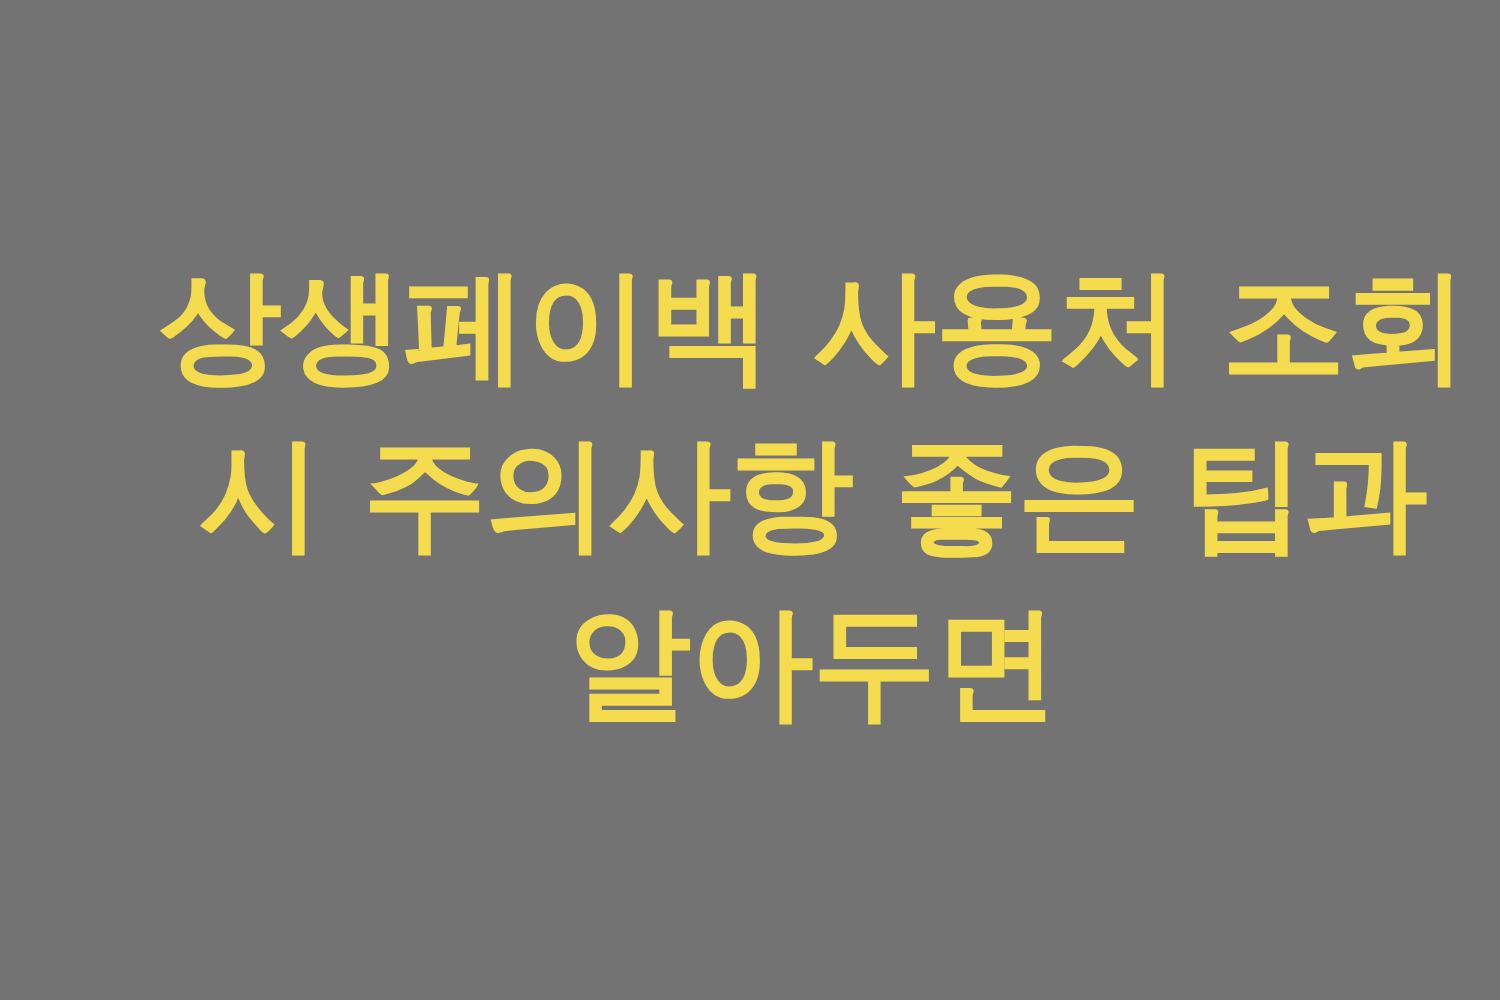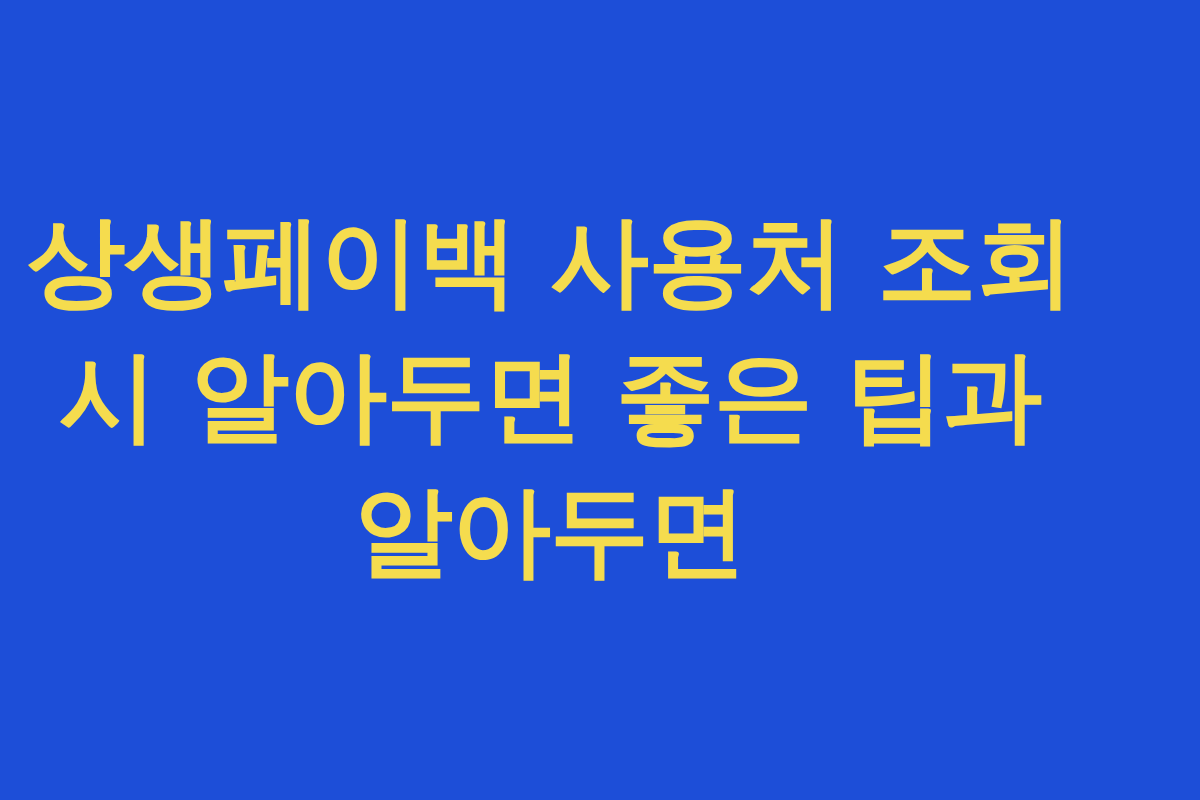"상생페이백 사용처 조회" #banner { background: #1d4ed8 -> #737373; justify-content: flex-start -> flex-end }
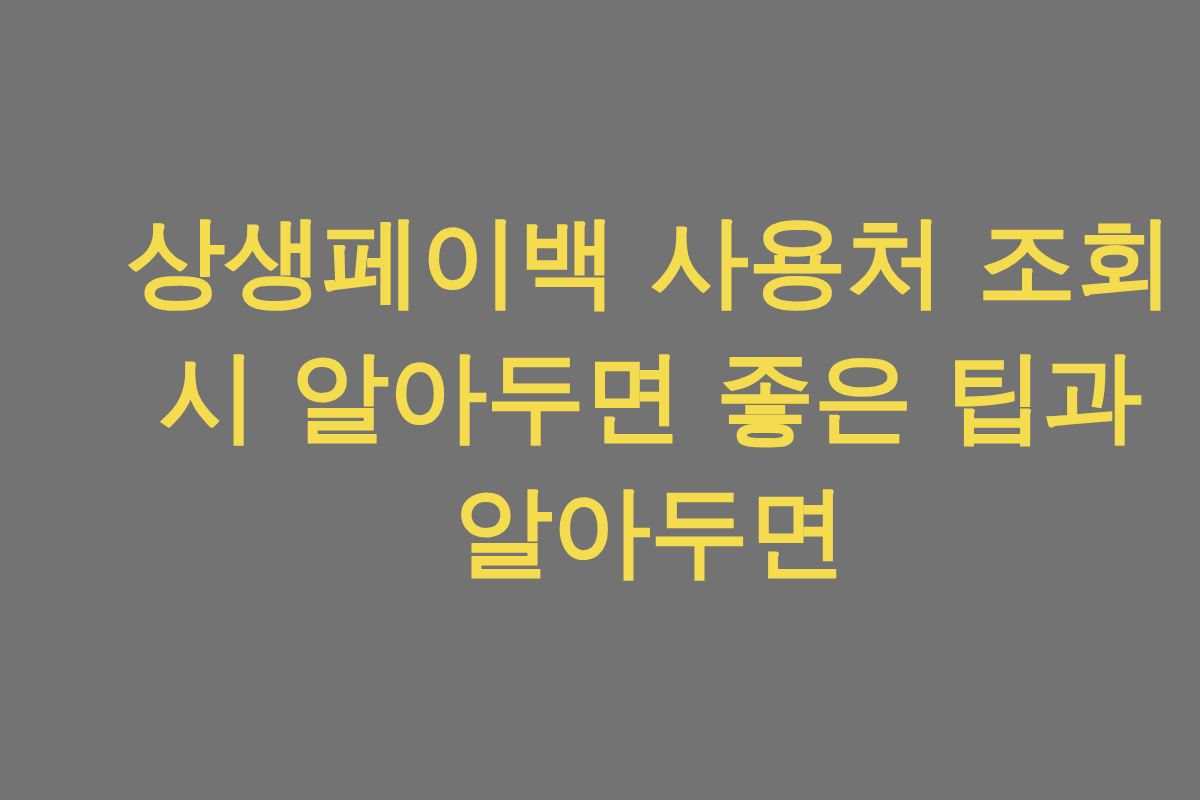"시 알아두면 좋은 팁과" span.title-line { text: 알아두면 -> 주의사항 }
